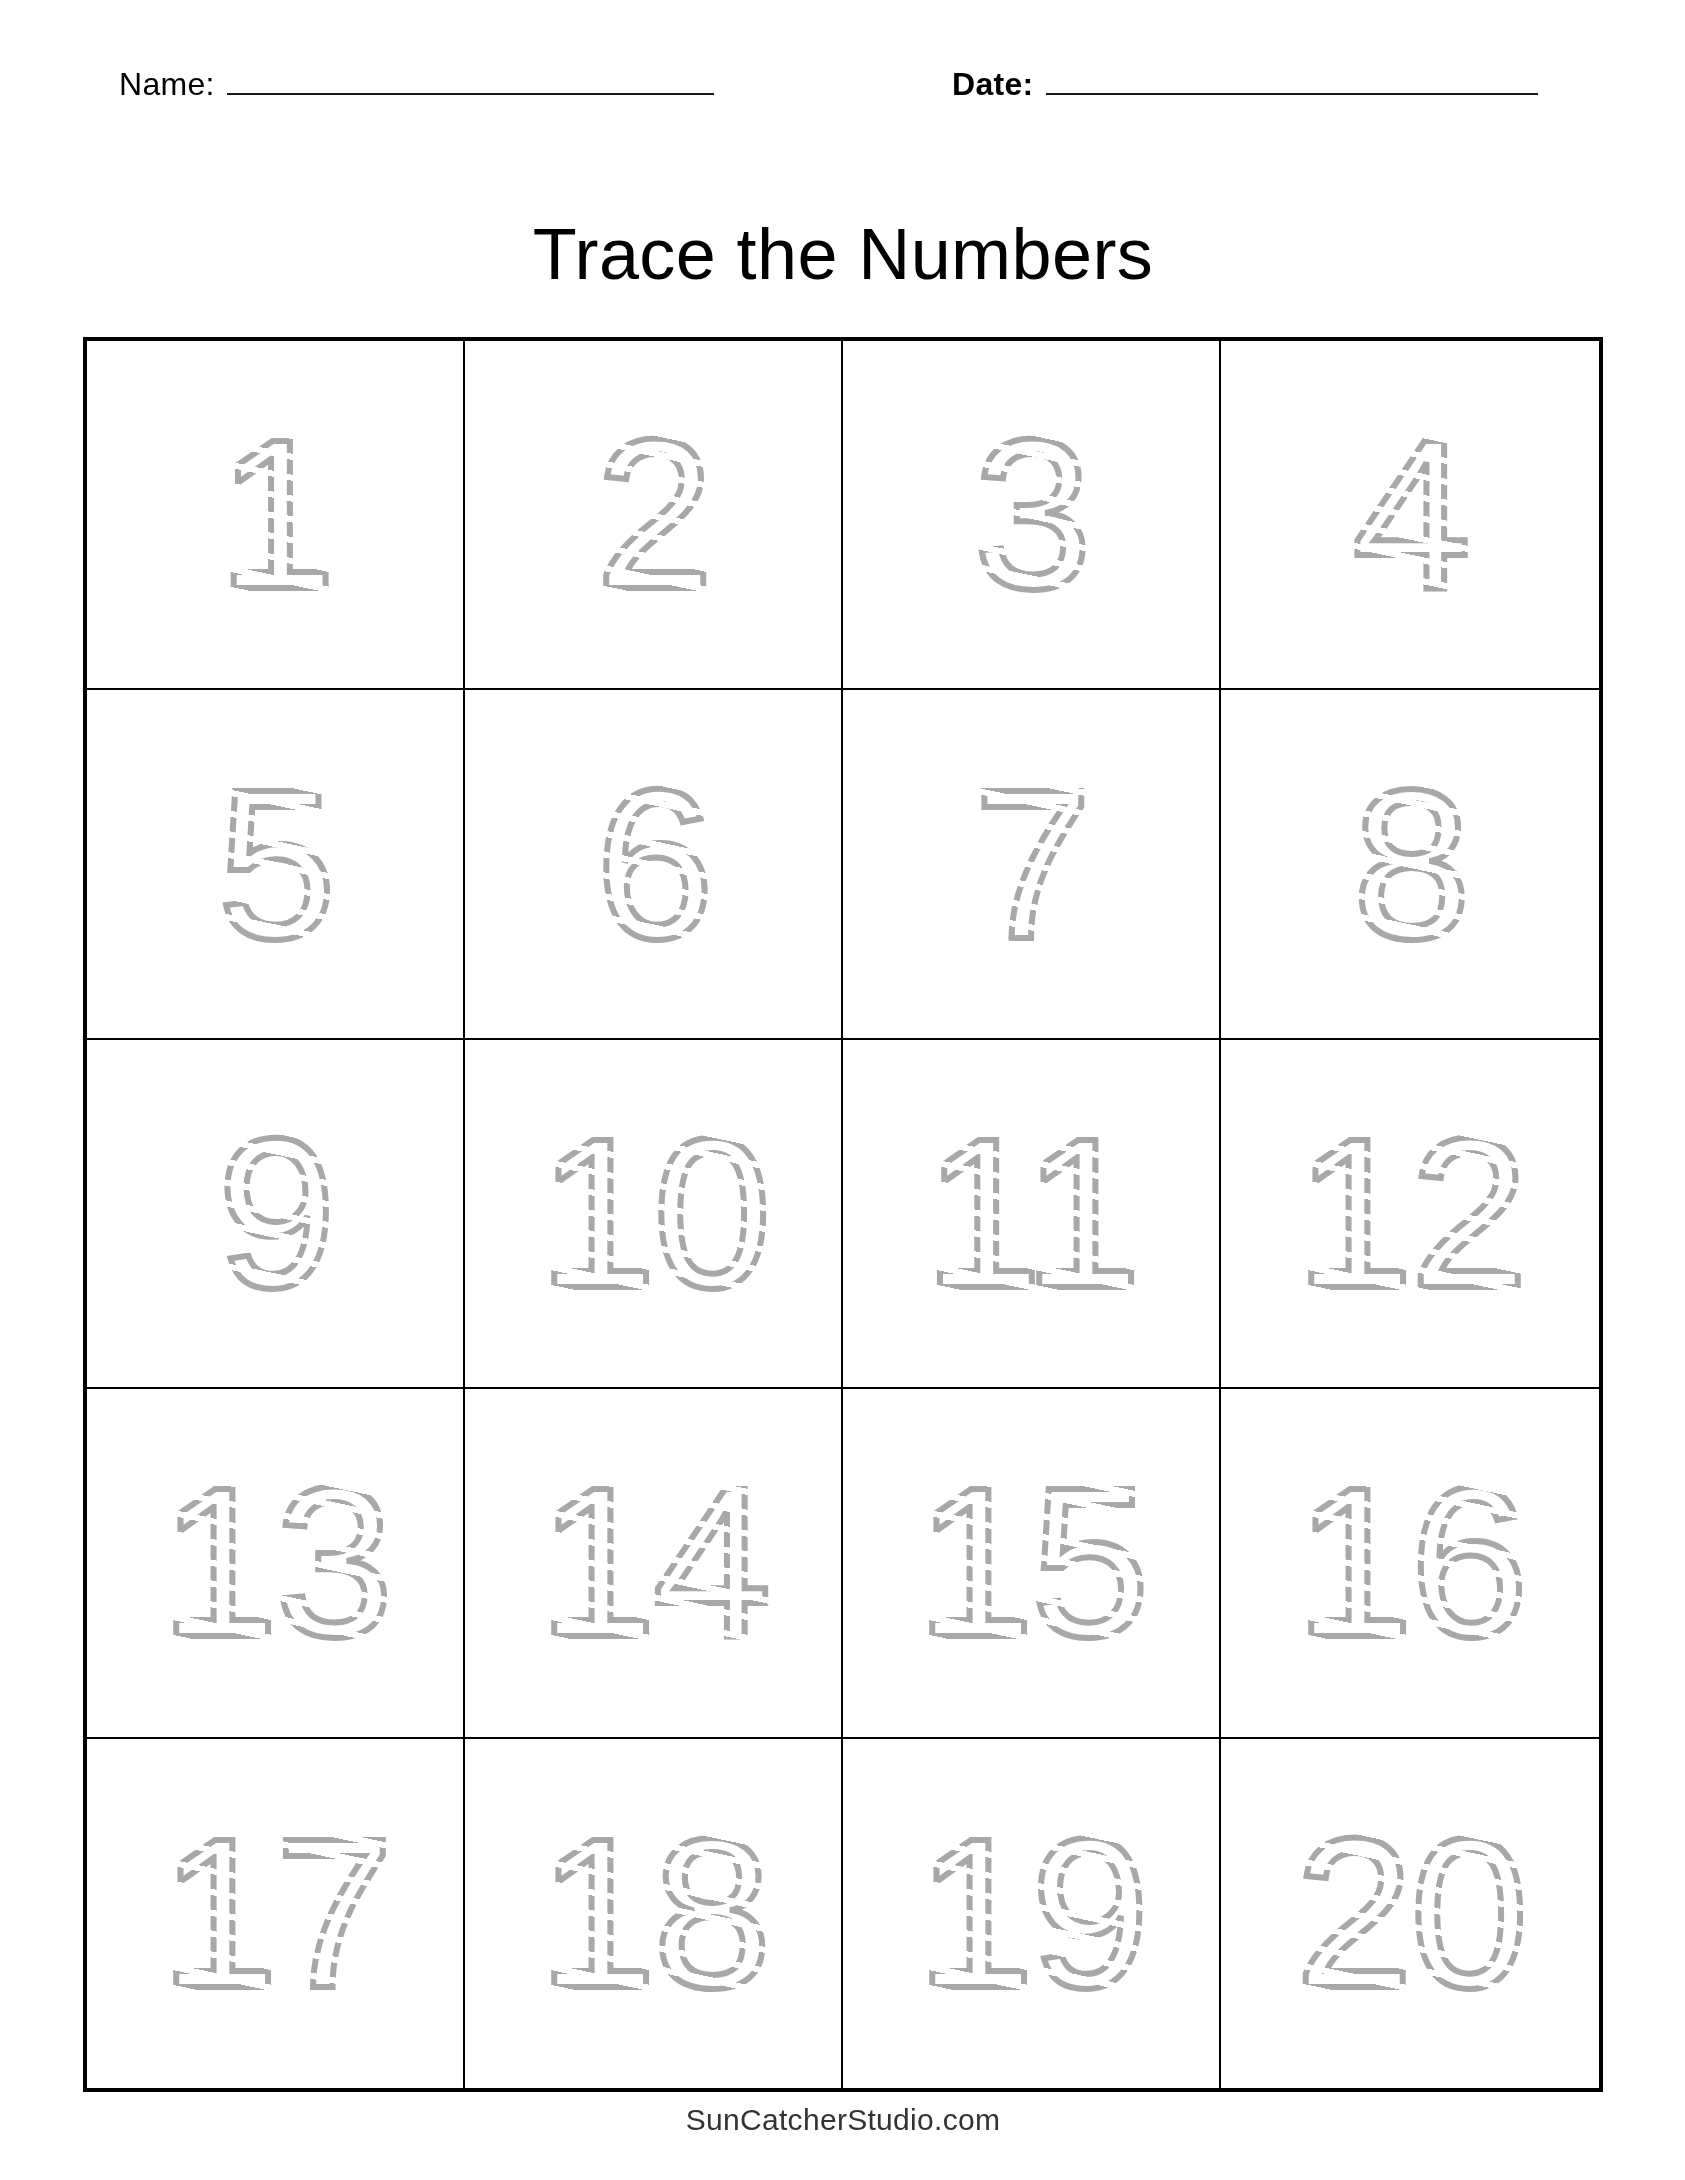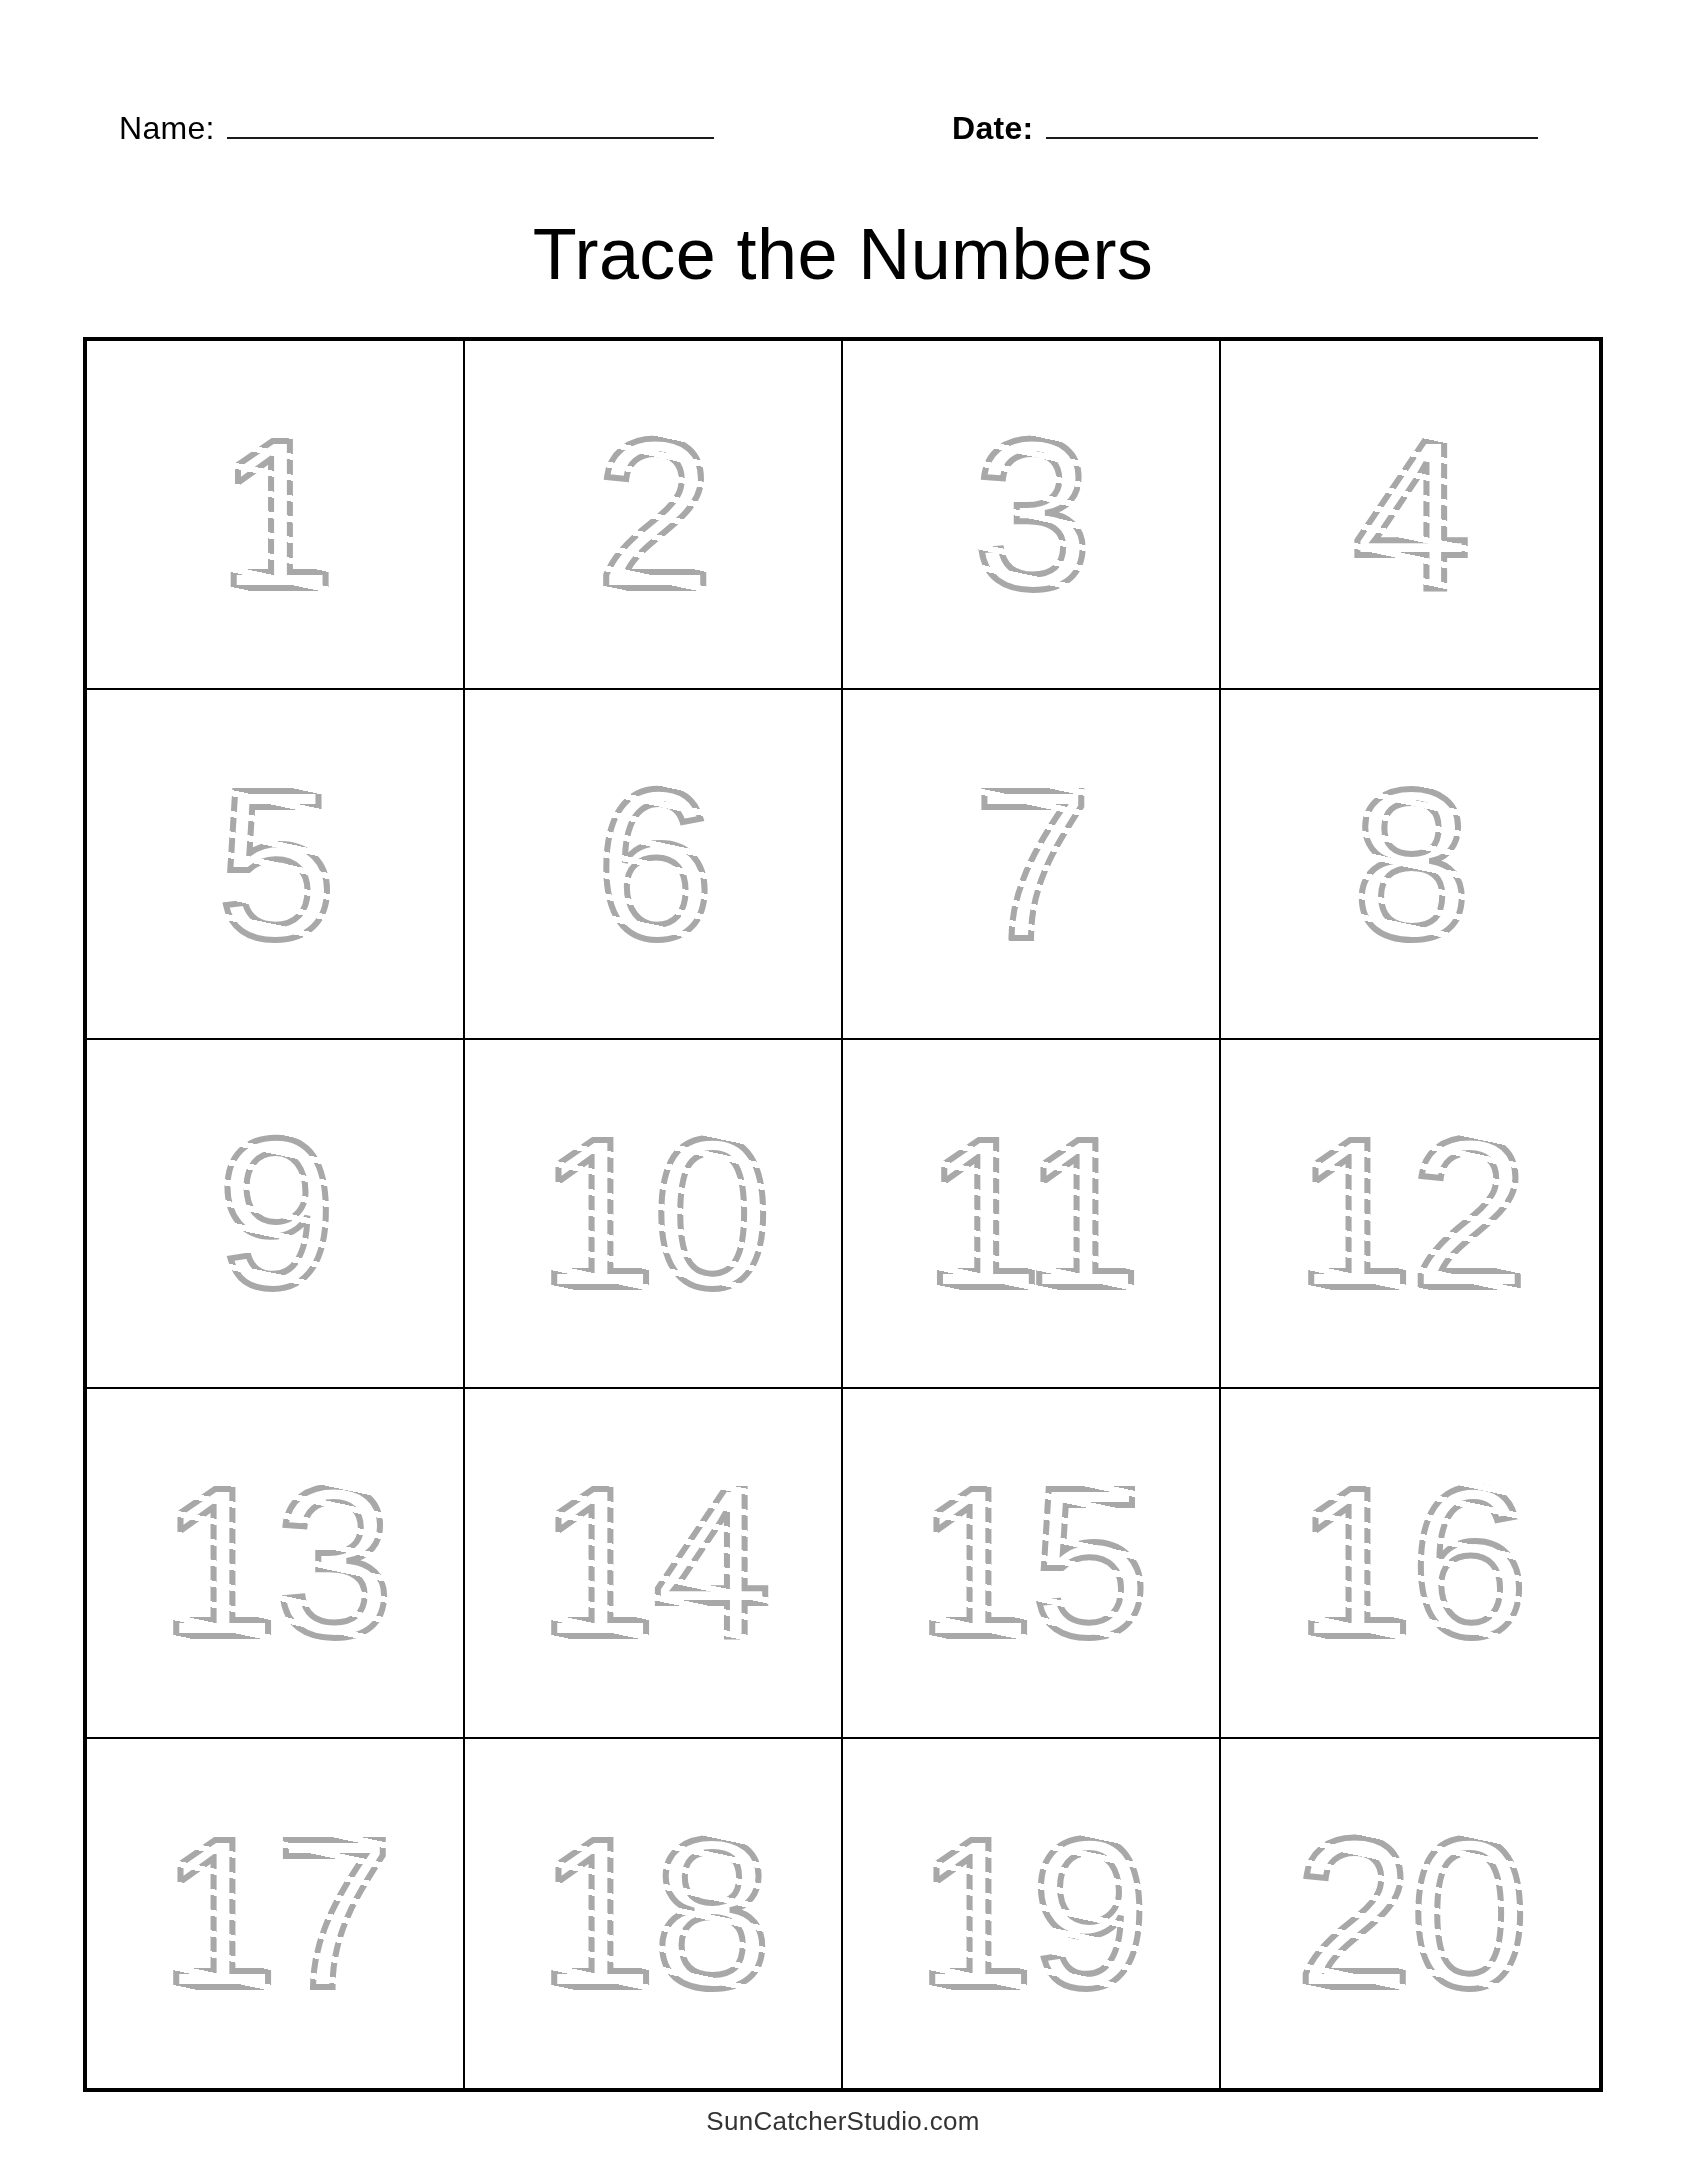"Name:" .field { margin-top: 44px -> none }
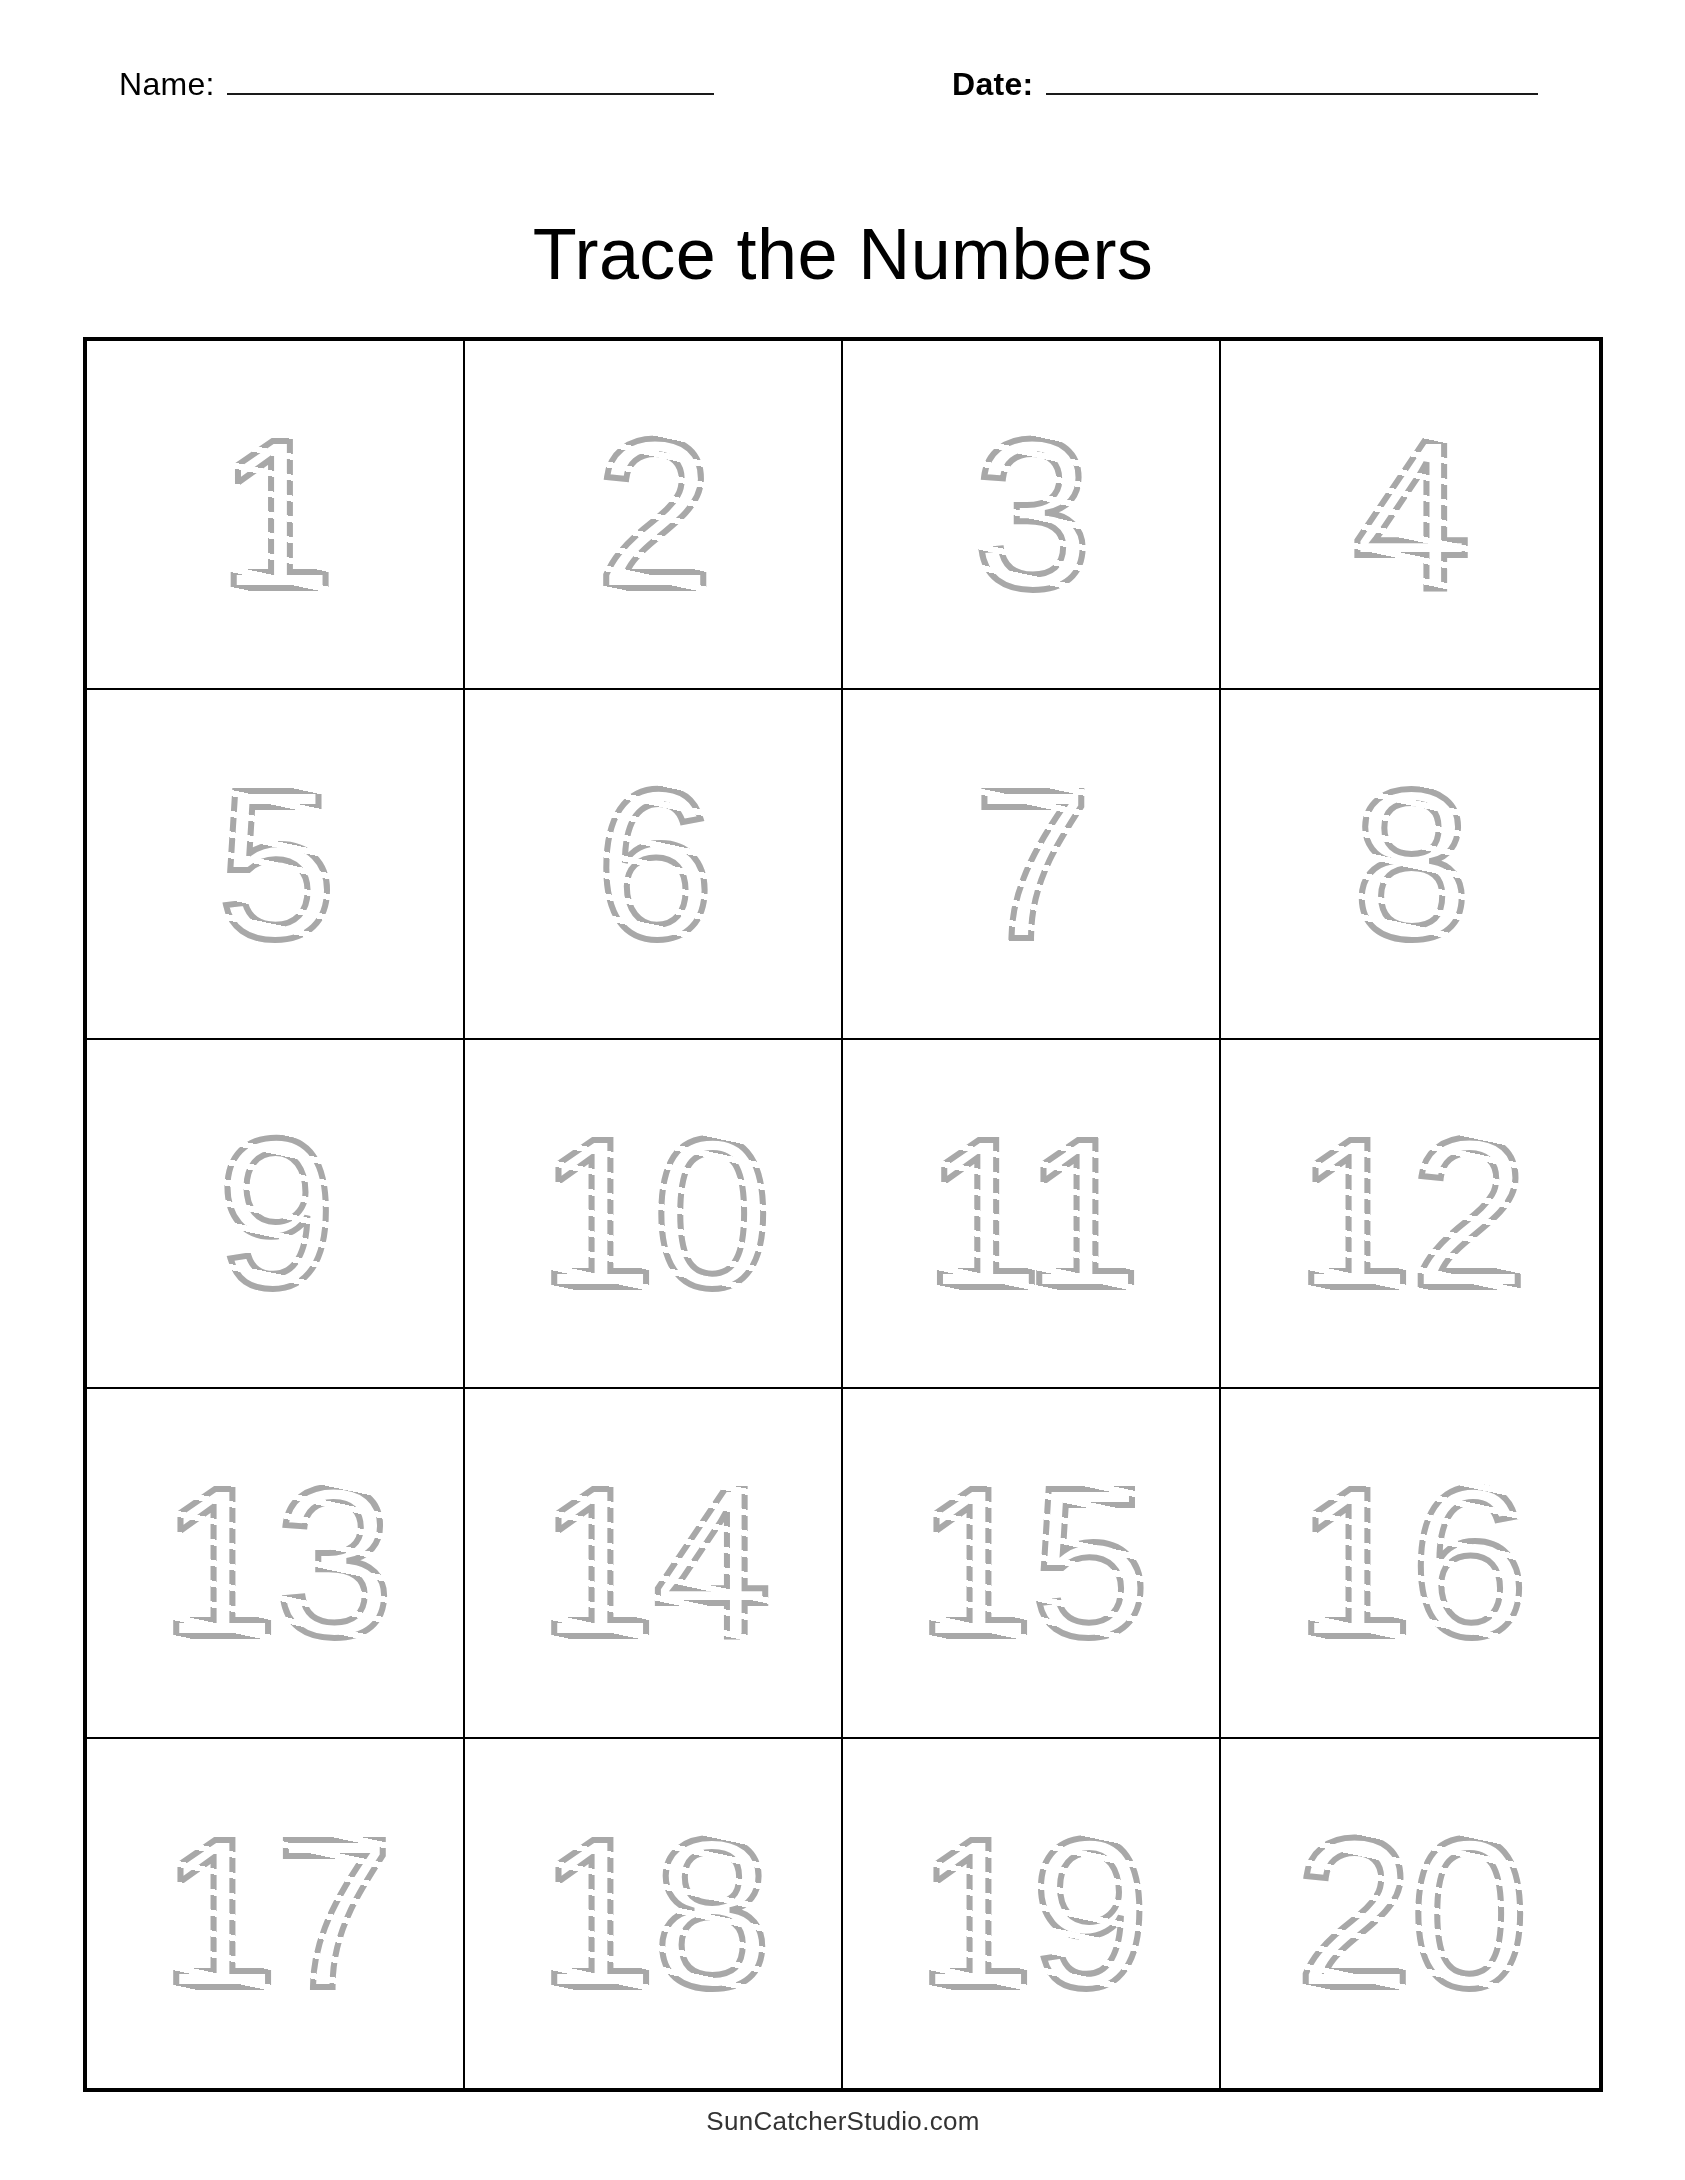"SunCatcherStudio.com" .footer { font-size: 26px -> 30px }
